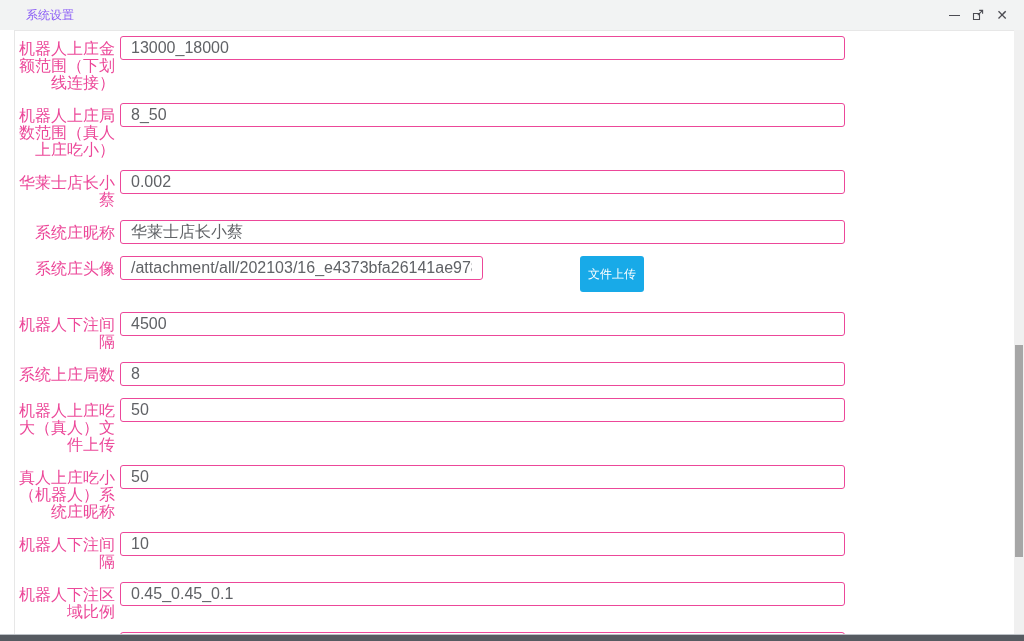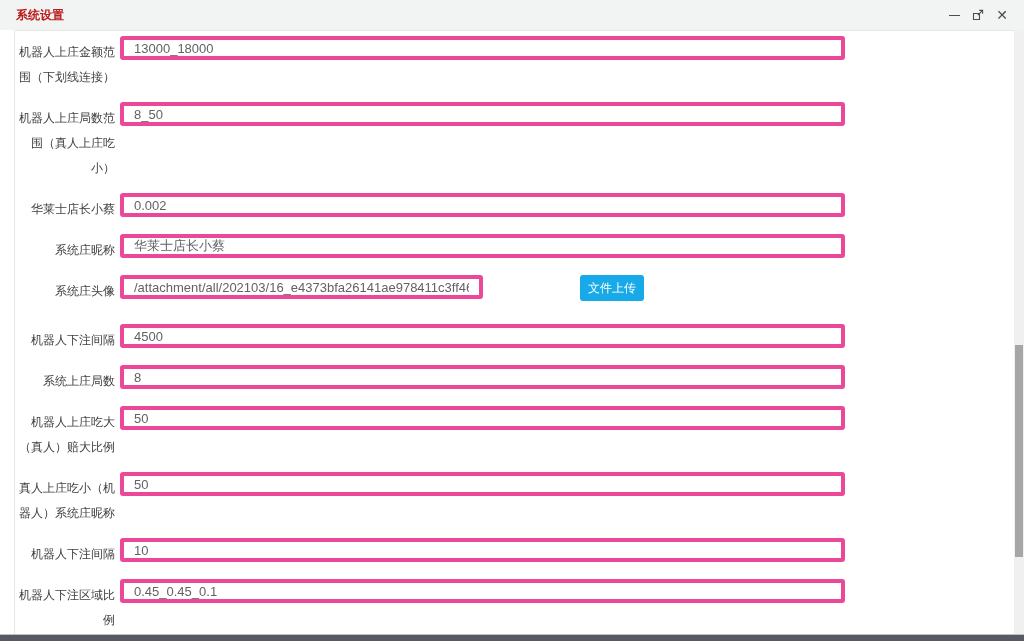"系统设置" .titlebar .title { color: #b91c1c -> #8b5cf6; font-weight: bold -> none; padding-left: 16px -> 26px }
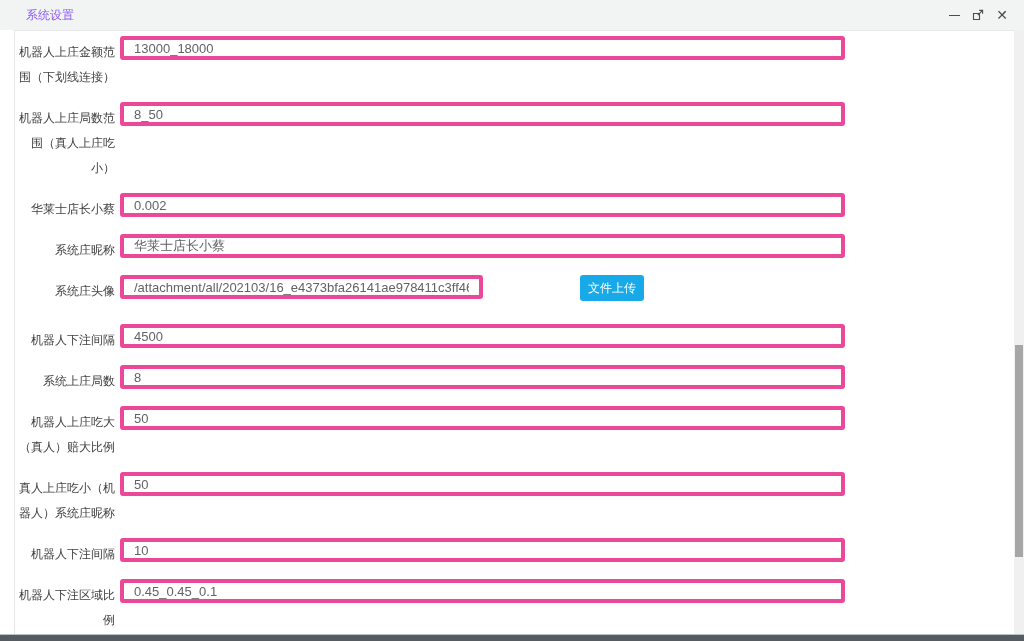"机器人上庄金额范围（下划线连接）" .form-label { color: #404040 -> #ec4899; font-size: 12px -> 16px; line-height: 25px -> 17px }
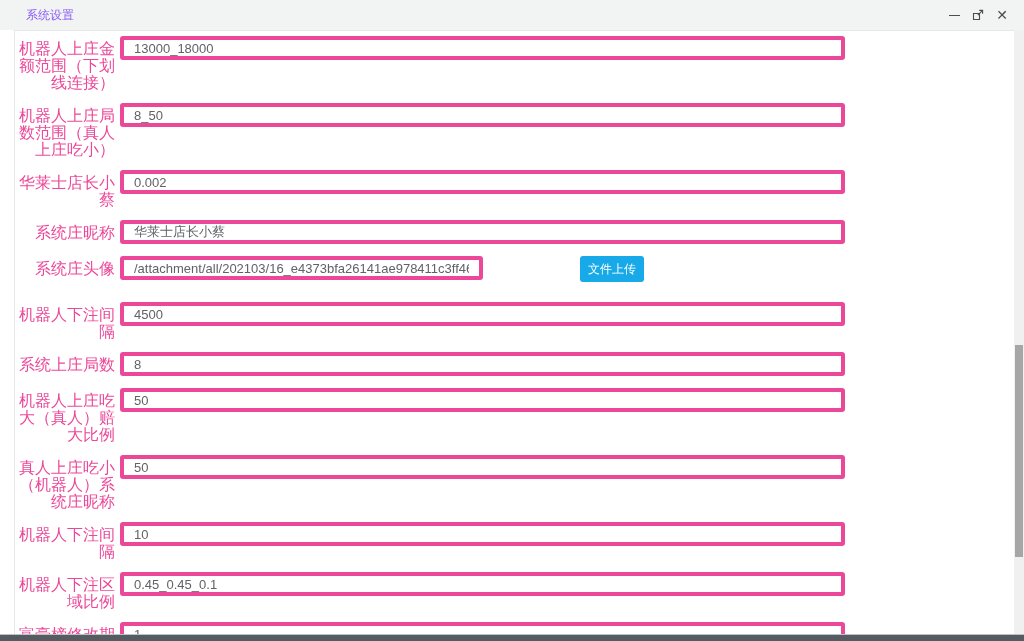"13000_18000" .form-input { border: 4px solid #ec4899 -> 1px solid #ec4899; font-size: 13px -> 16px }
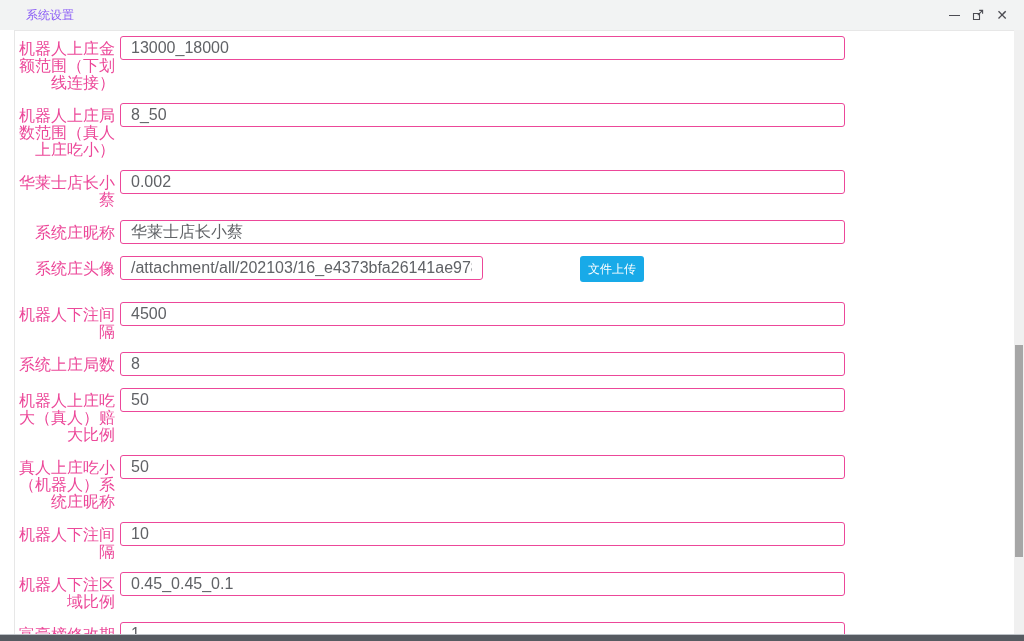"文件上传" .upload-btn { height: 26px -> 36px }
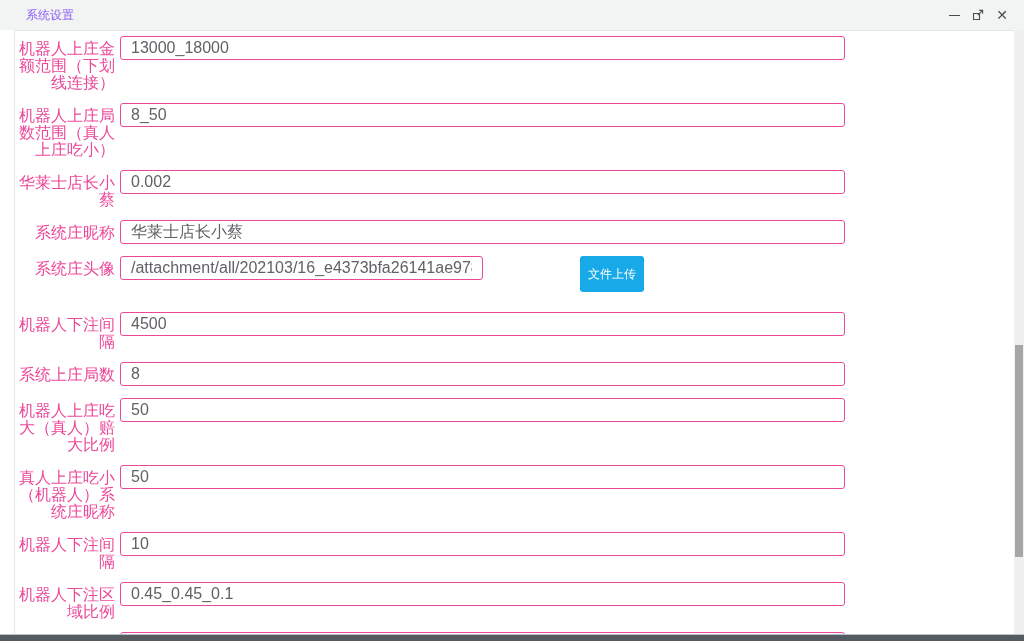"机器人上庄吃大（真人）赔大比例" span.form-label { text: 赔大比例 -> 文件上传 }
